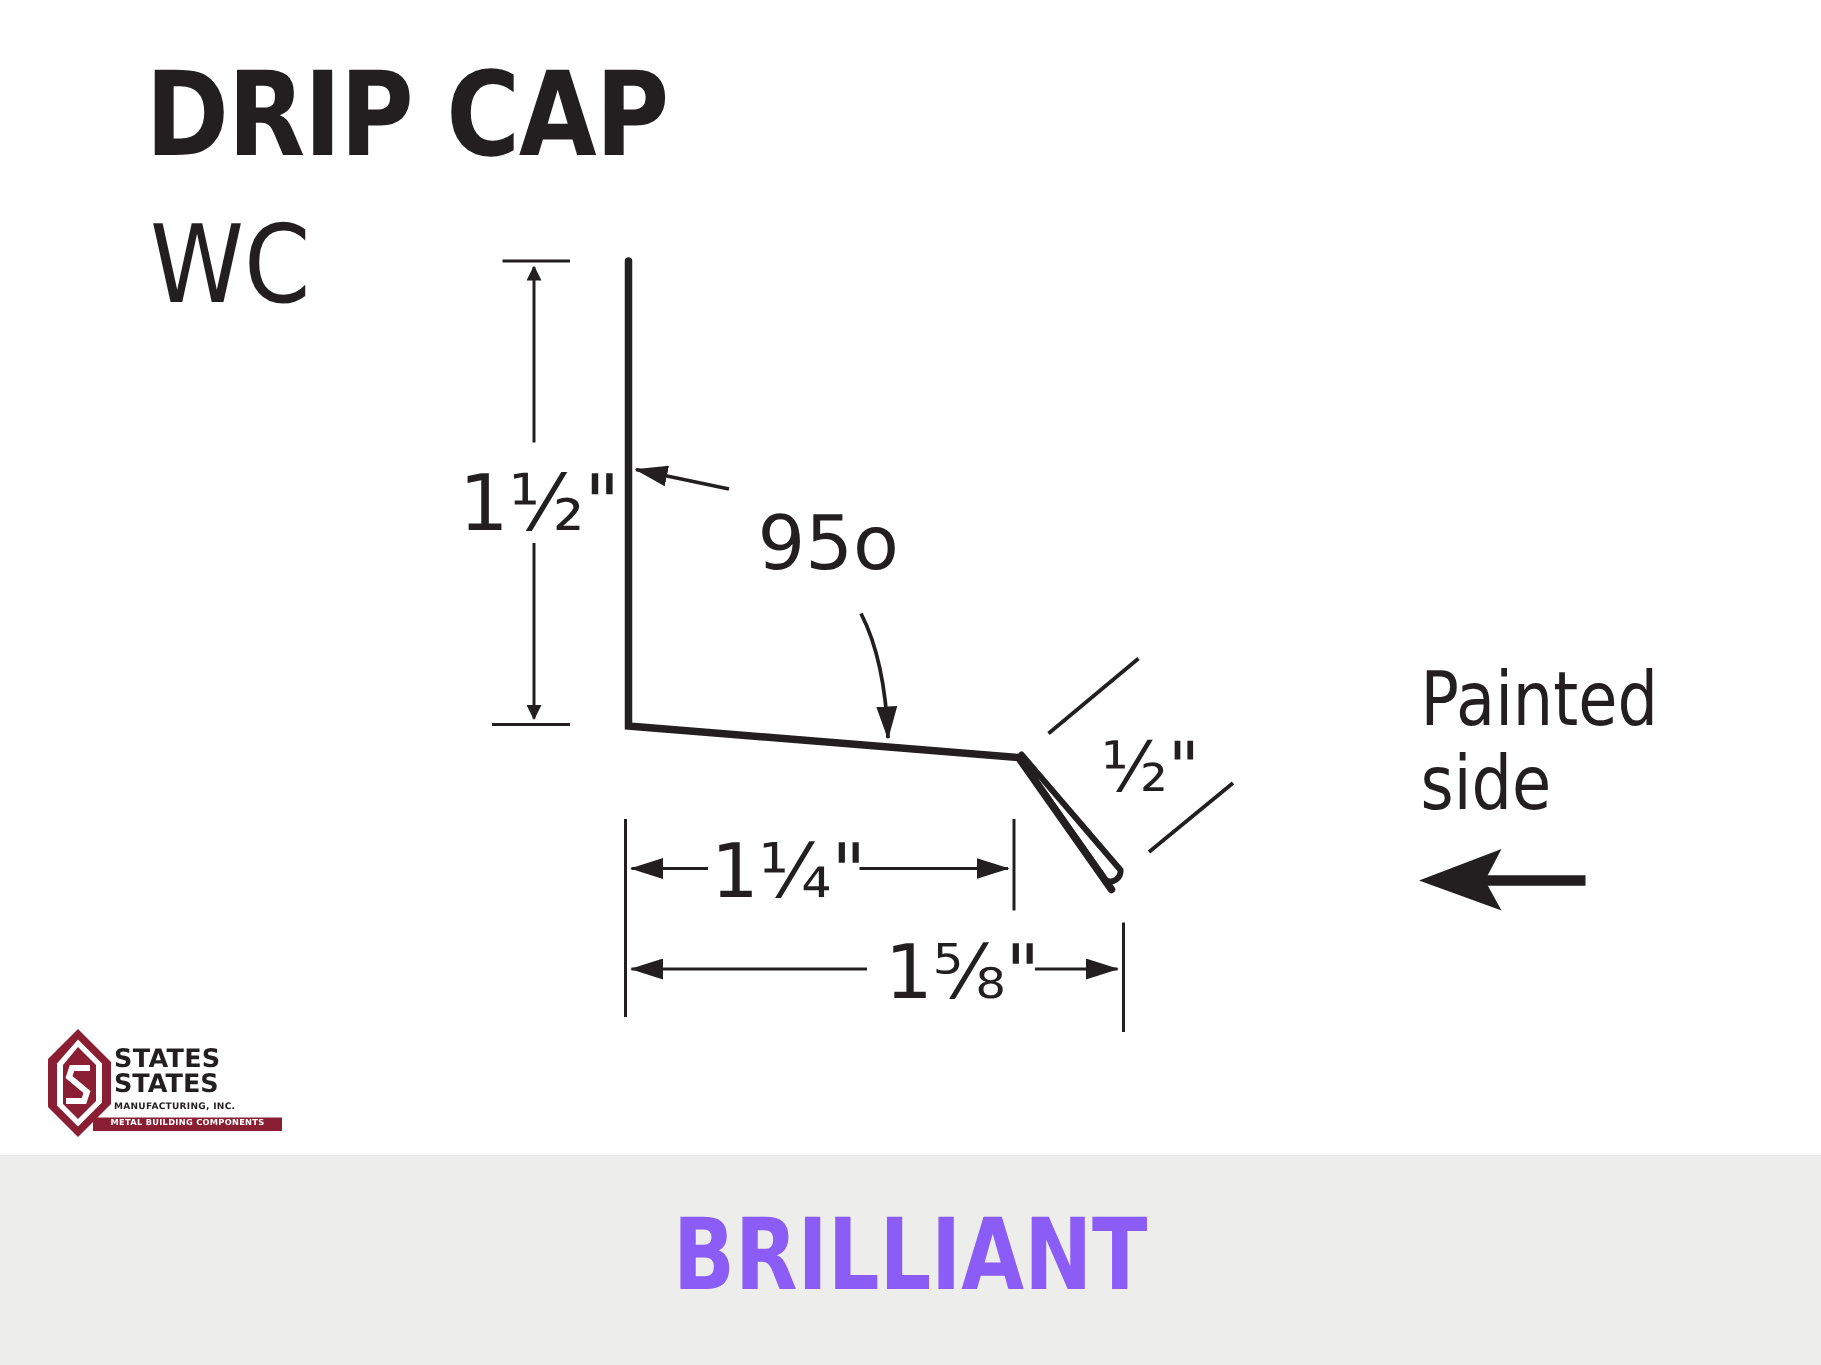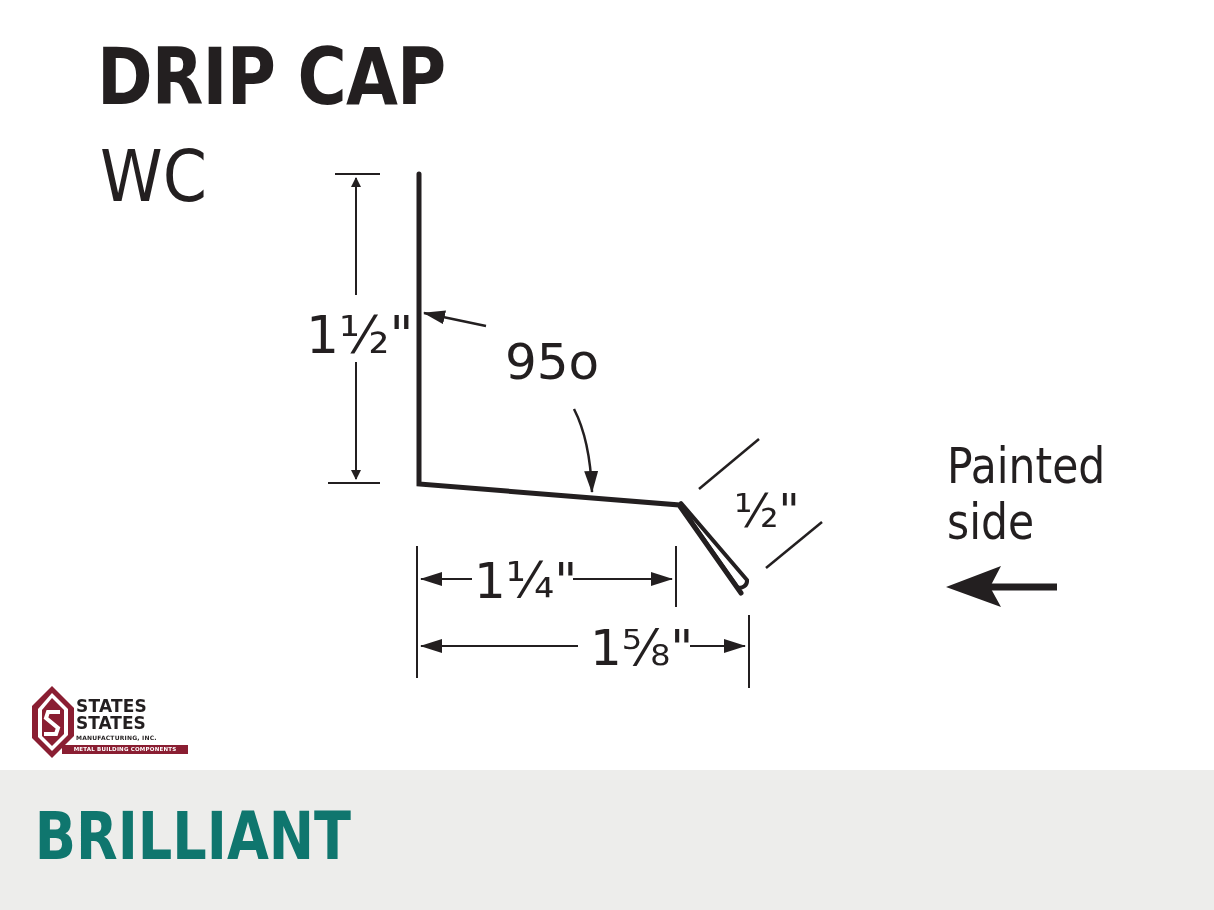"BRILLIANT" .footer-label { color: #0f766e -> #8b5cf6; text-align: none -> center }
